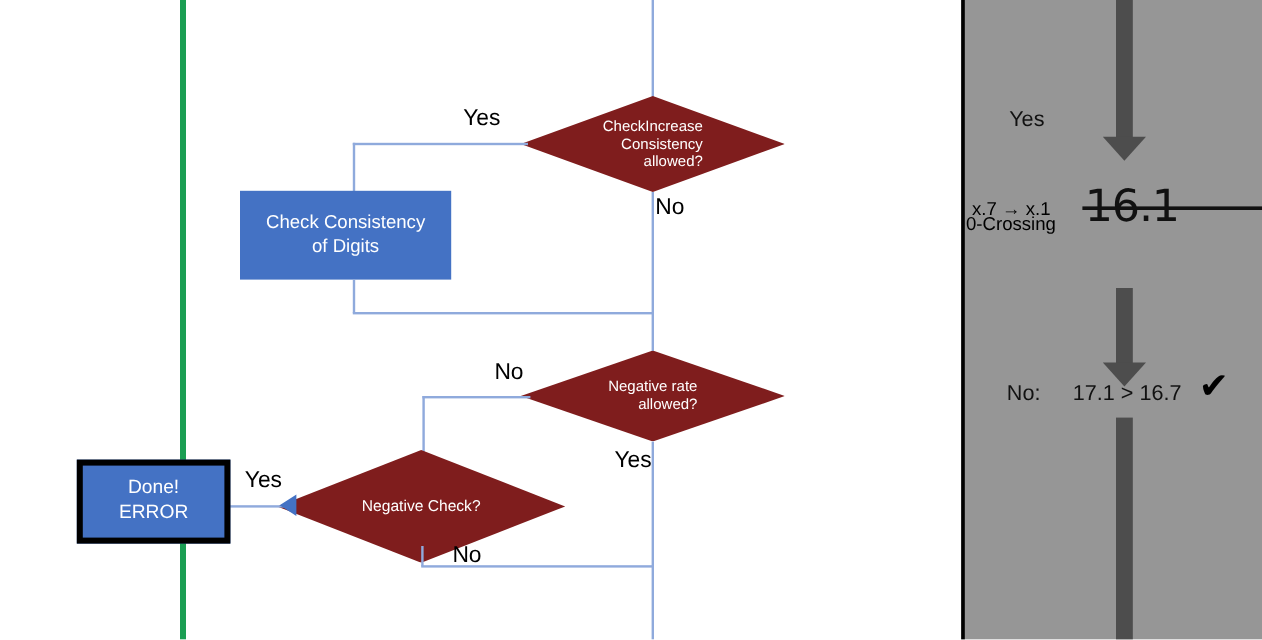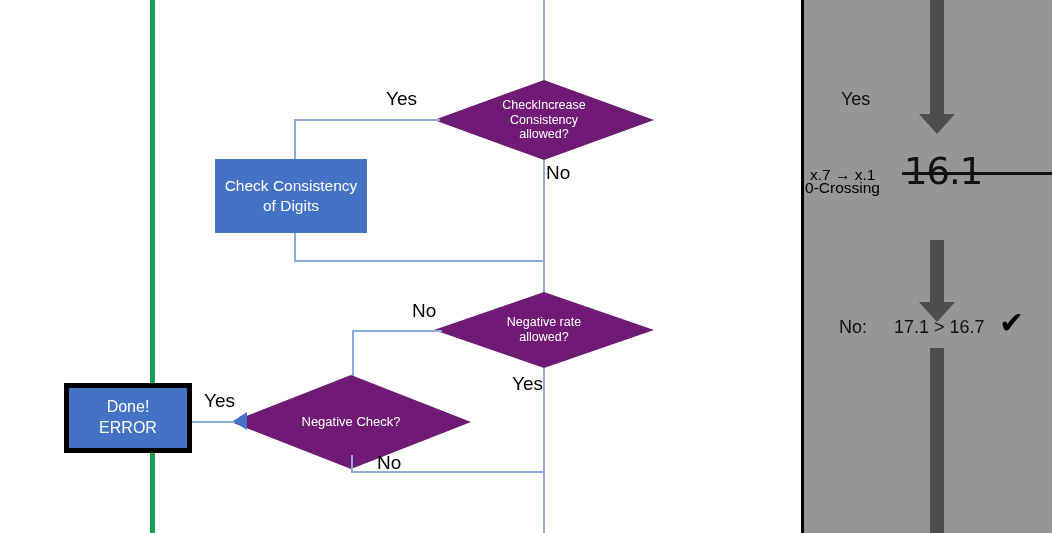"CheckIncrease" .diamond { background: #701a75 -> #7f1d1d; text-align: center -> right }
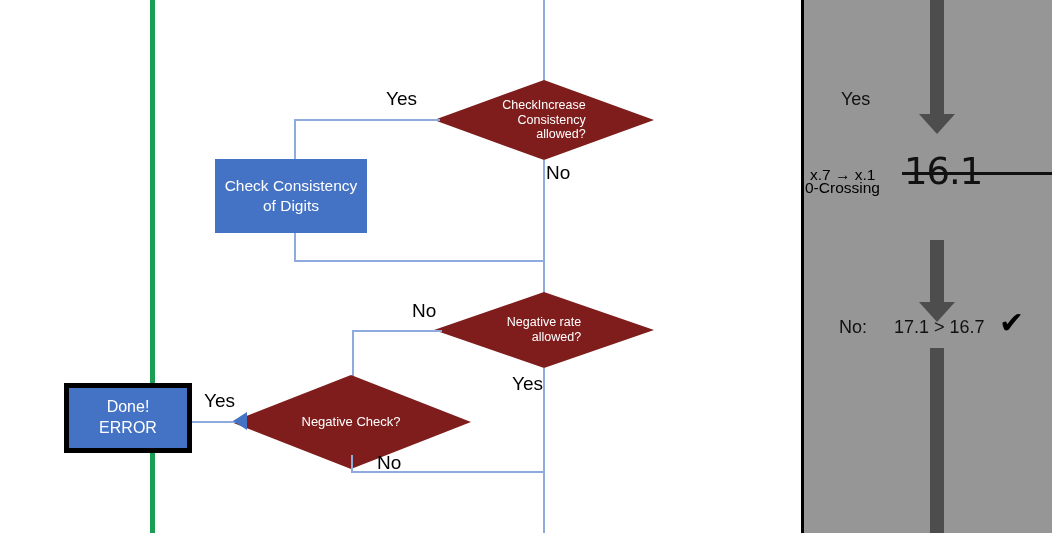"Check Consistency" div.abs { left: 215px -> 200px; width: 152px -> 176px }
